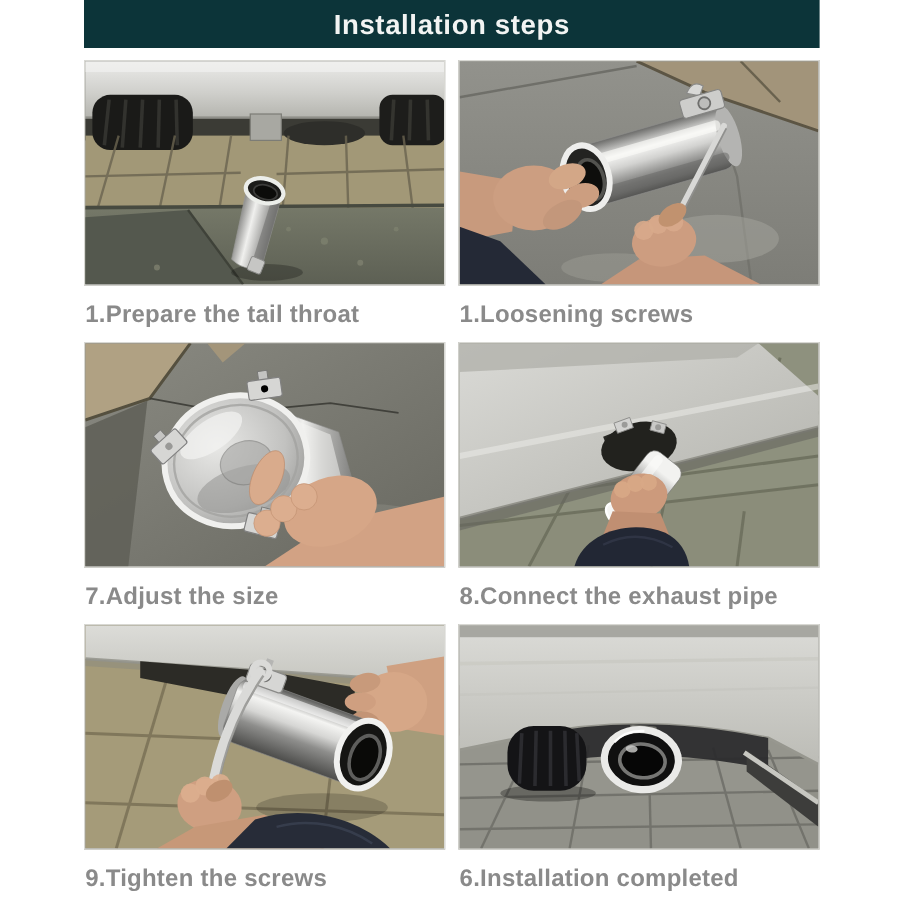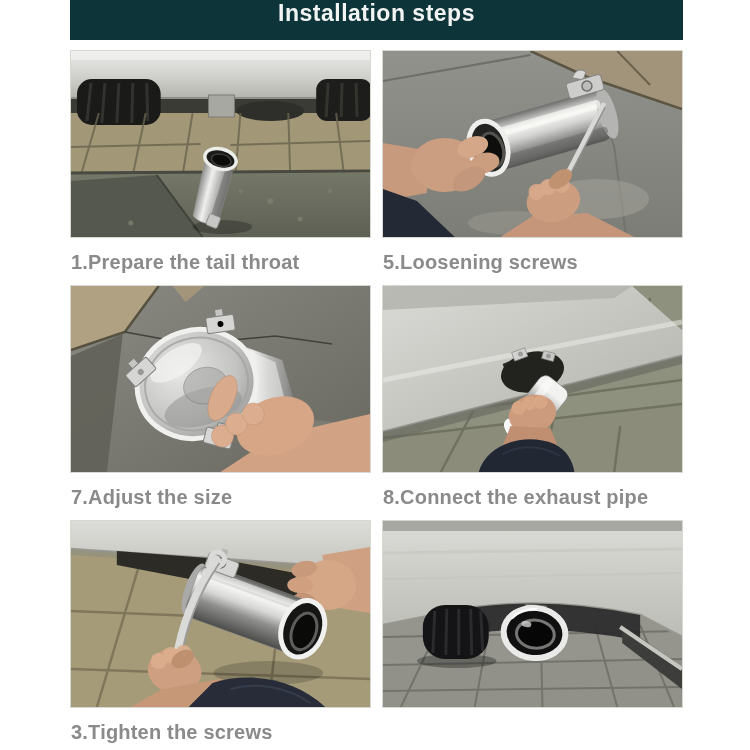"Installation steps" .banner { align-items: flex-start -> center }
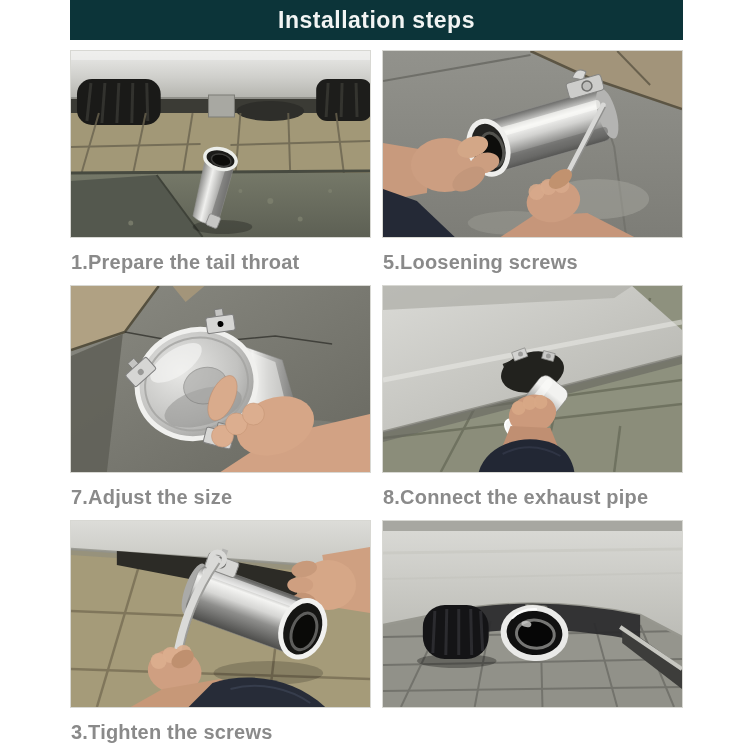"5.Loosening screws" div.caption { text: 5.Loosening -> 1.Loosening }
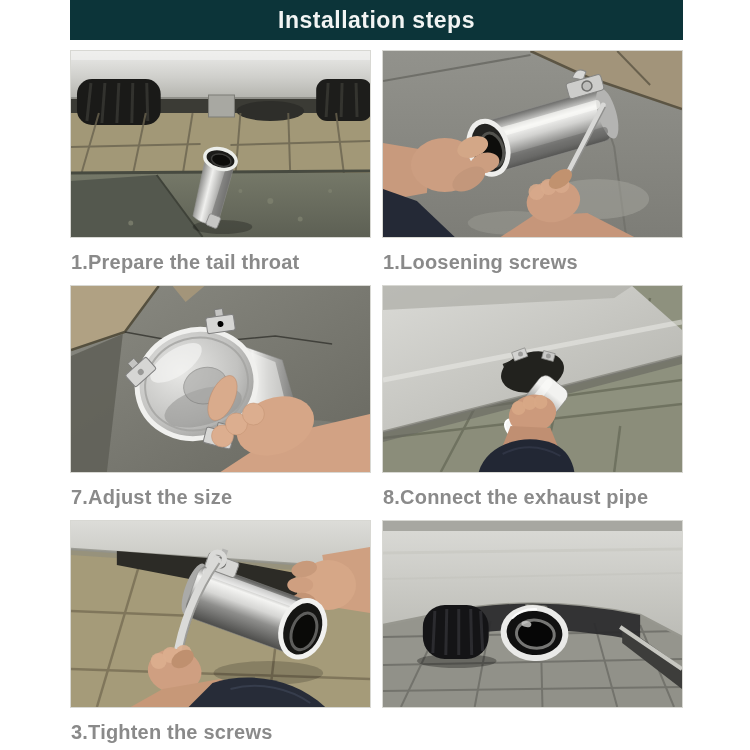"3.Tighten the screws" div.caption { text: 3.Tighten -> 9.Tighten }
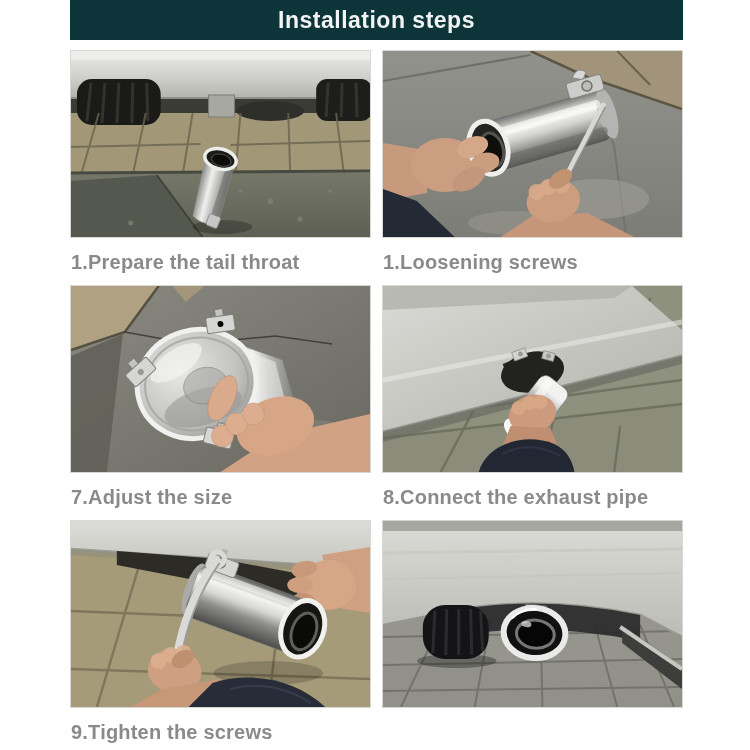"6.Installation completed" div.caption { html: none -> <div>6.Installation completed</div> }
